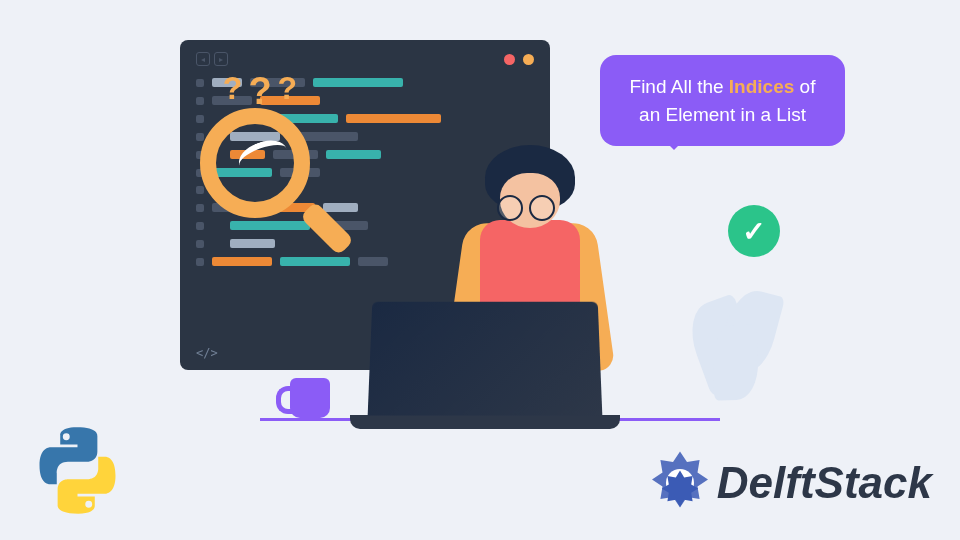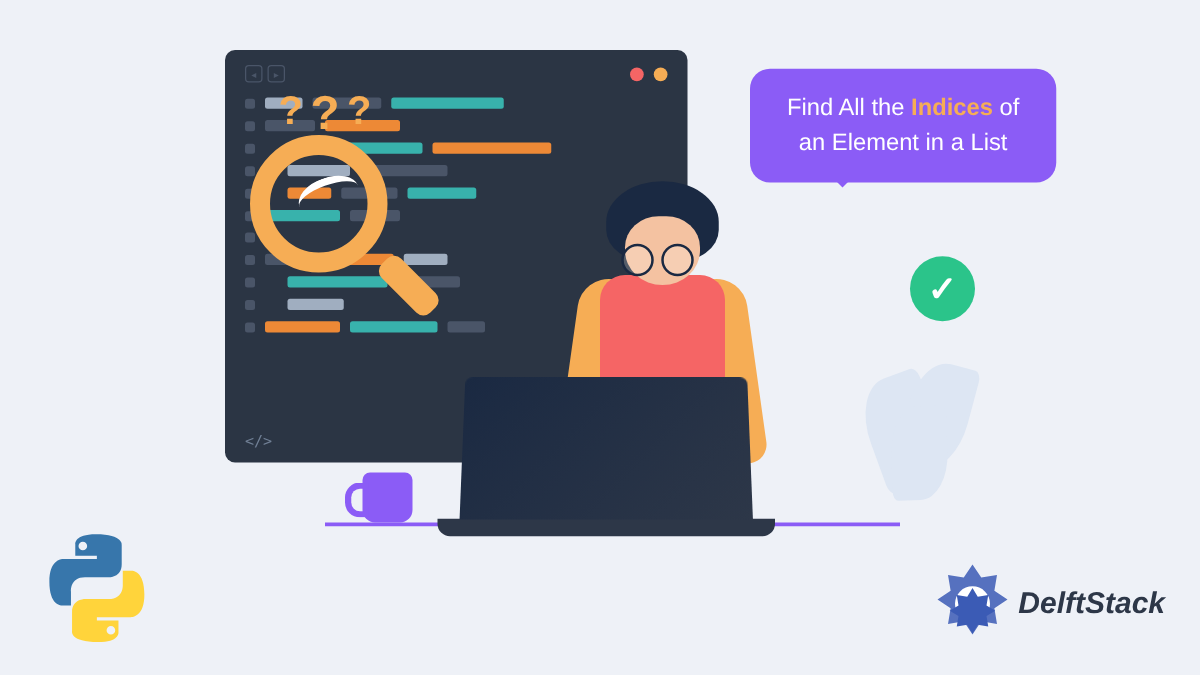"DelftStack" .ds-text { font-size: 24px -> 44px }
